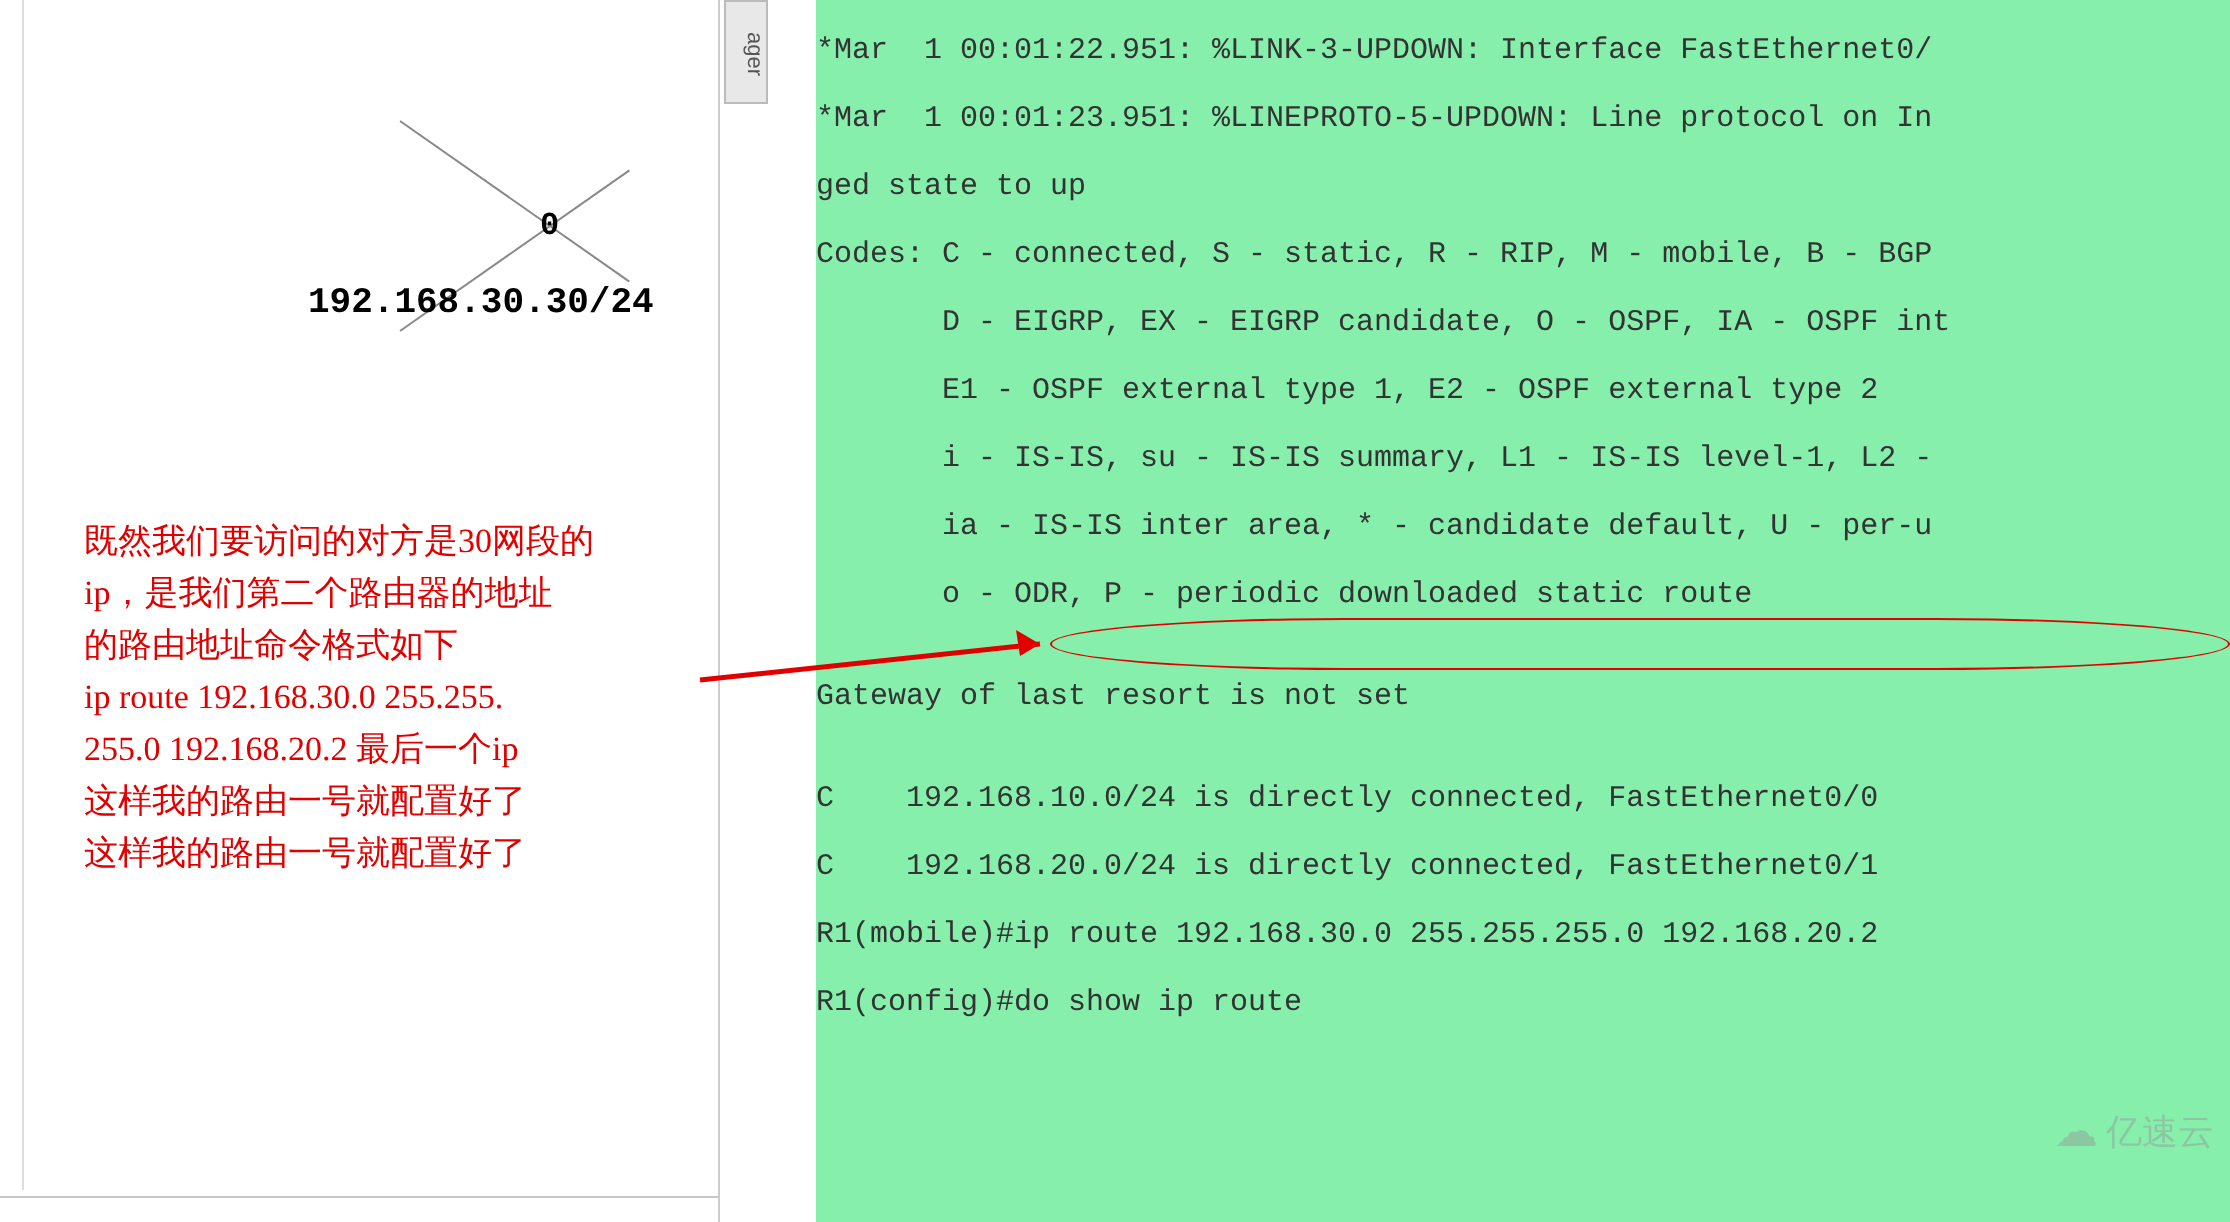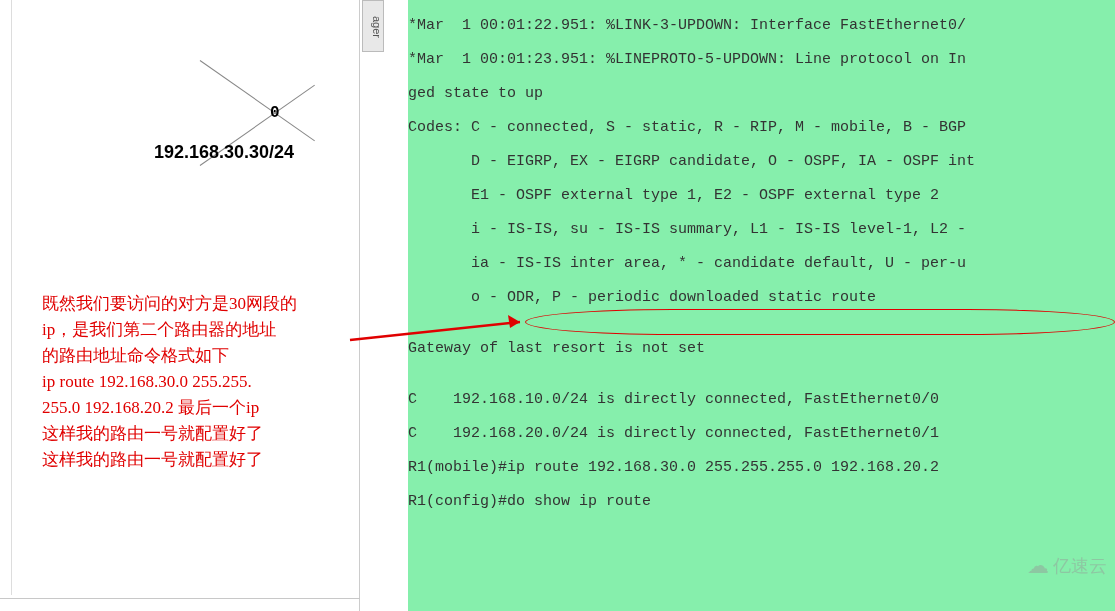"192.168.30.30/24" .diagram-label { font-family: Liberation Sans, sans-serif -> Liberation Mono, monospace }
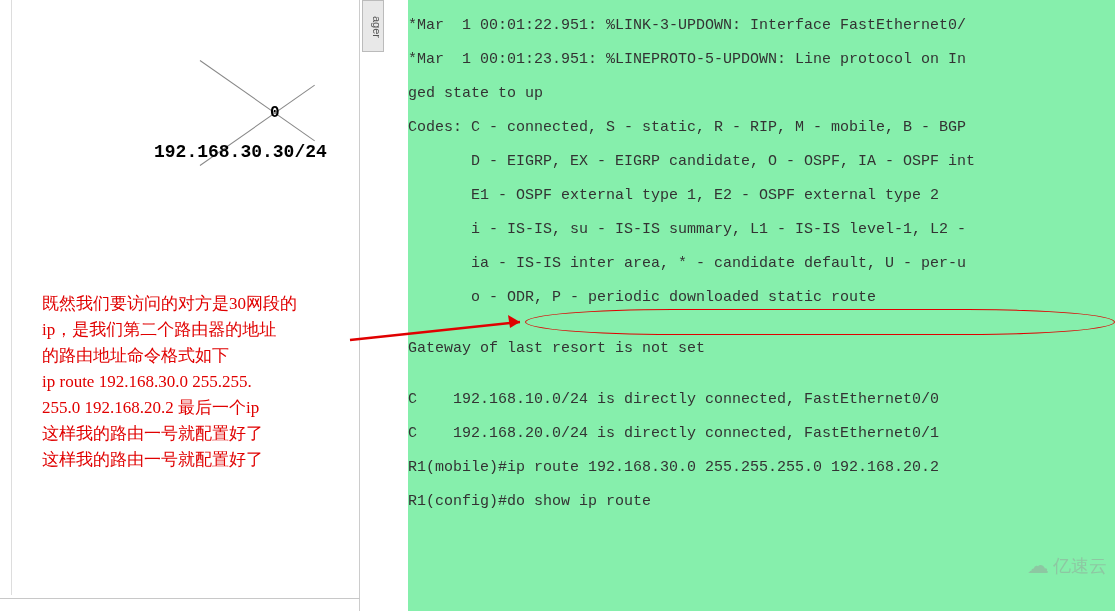"既然我们要访问的对方是30网段的" .annotation { margin-top: 33px -> none }
